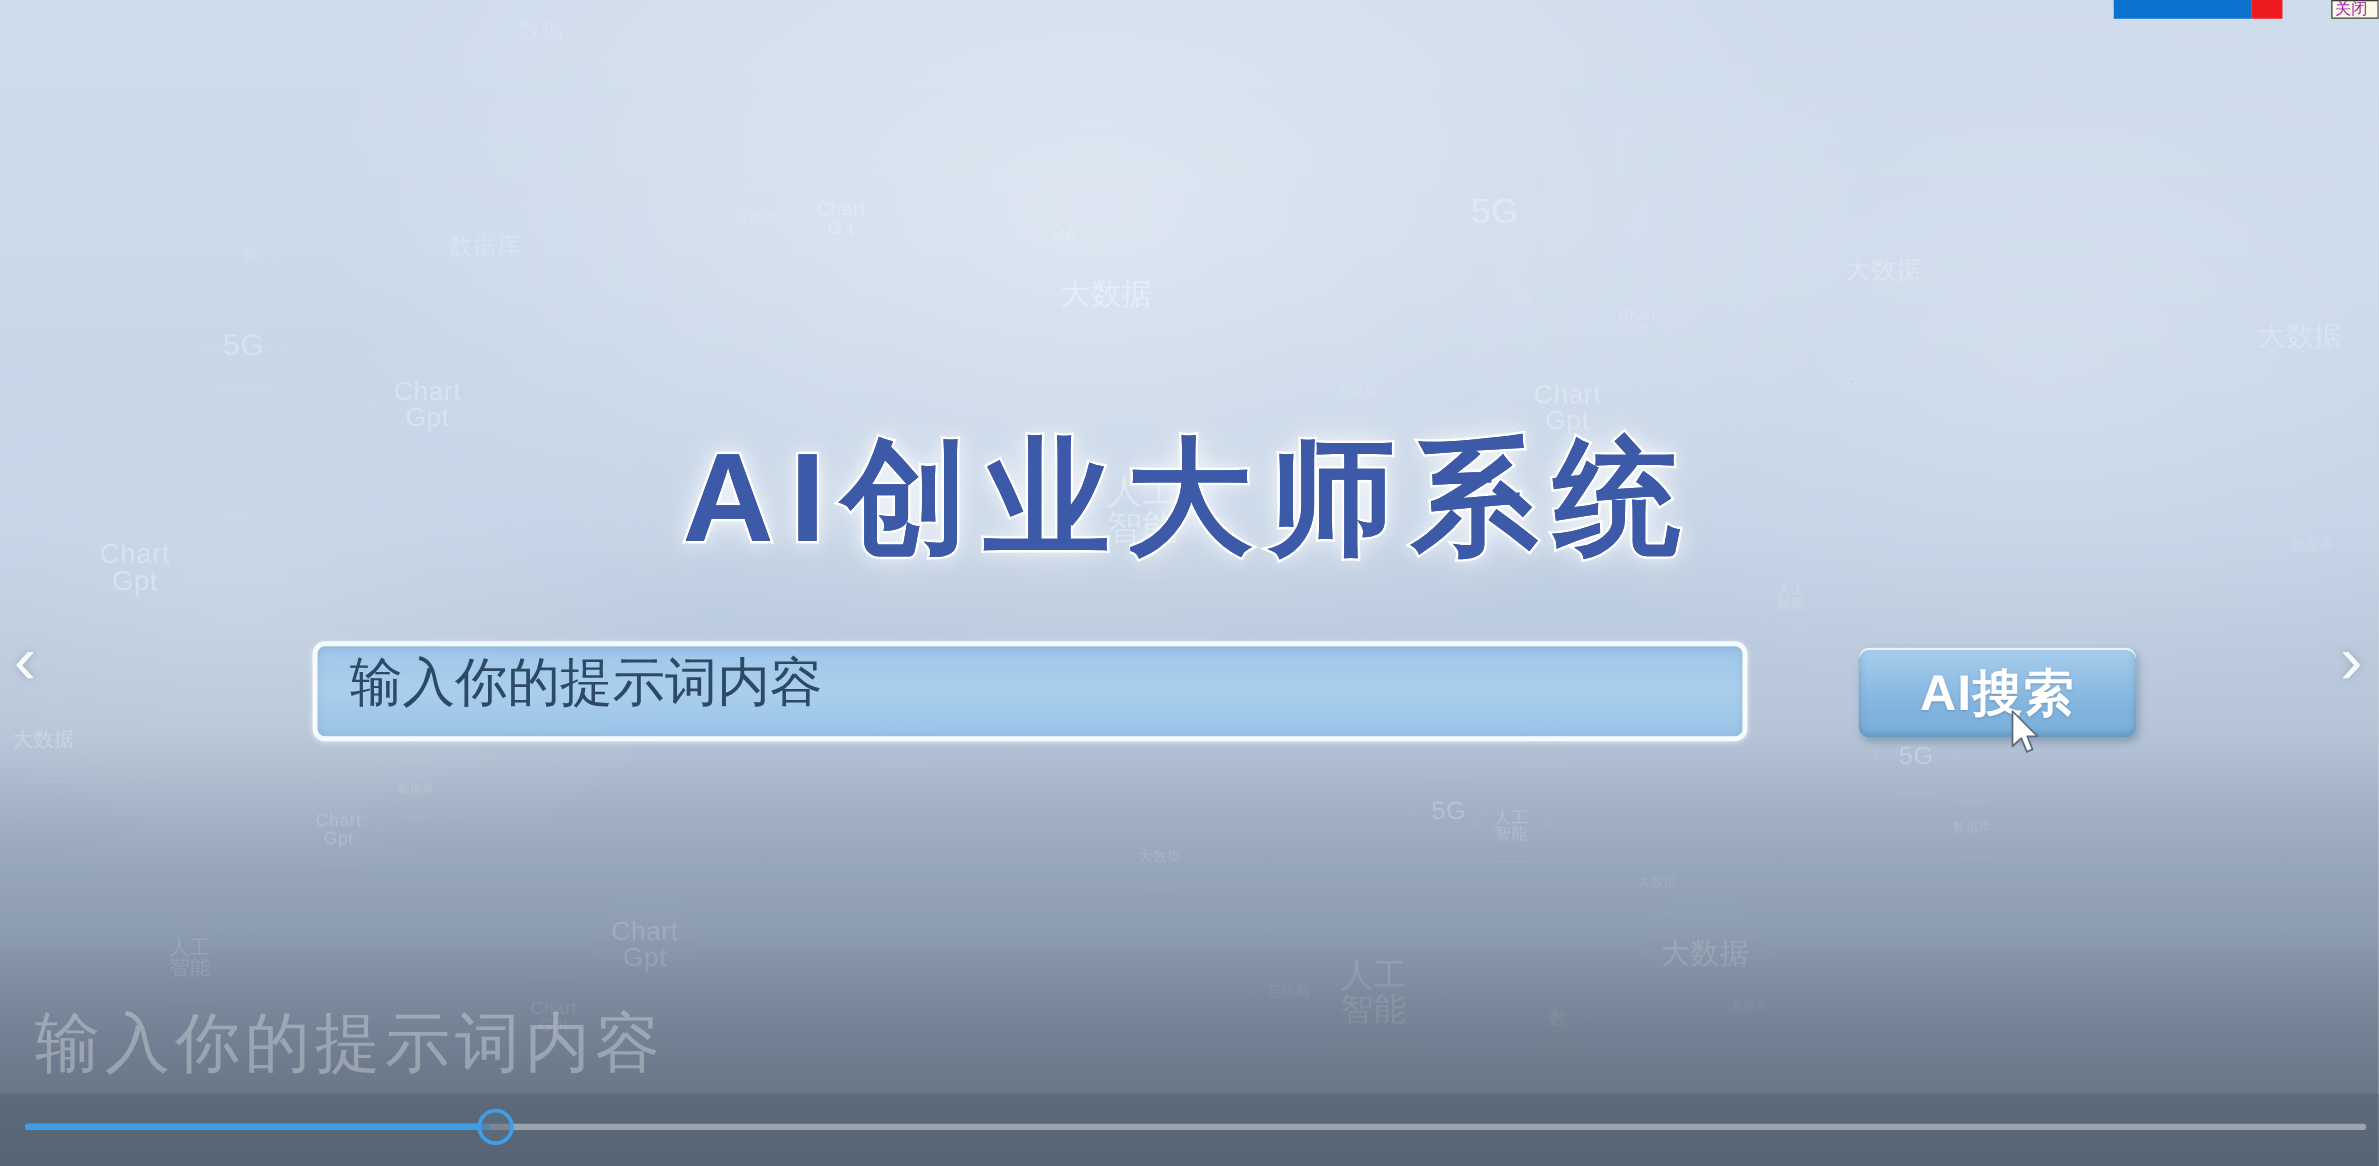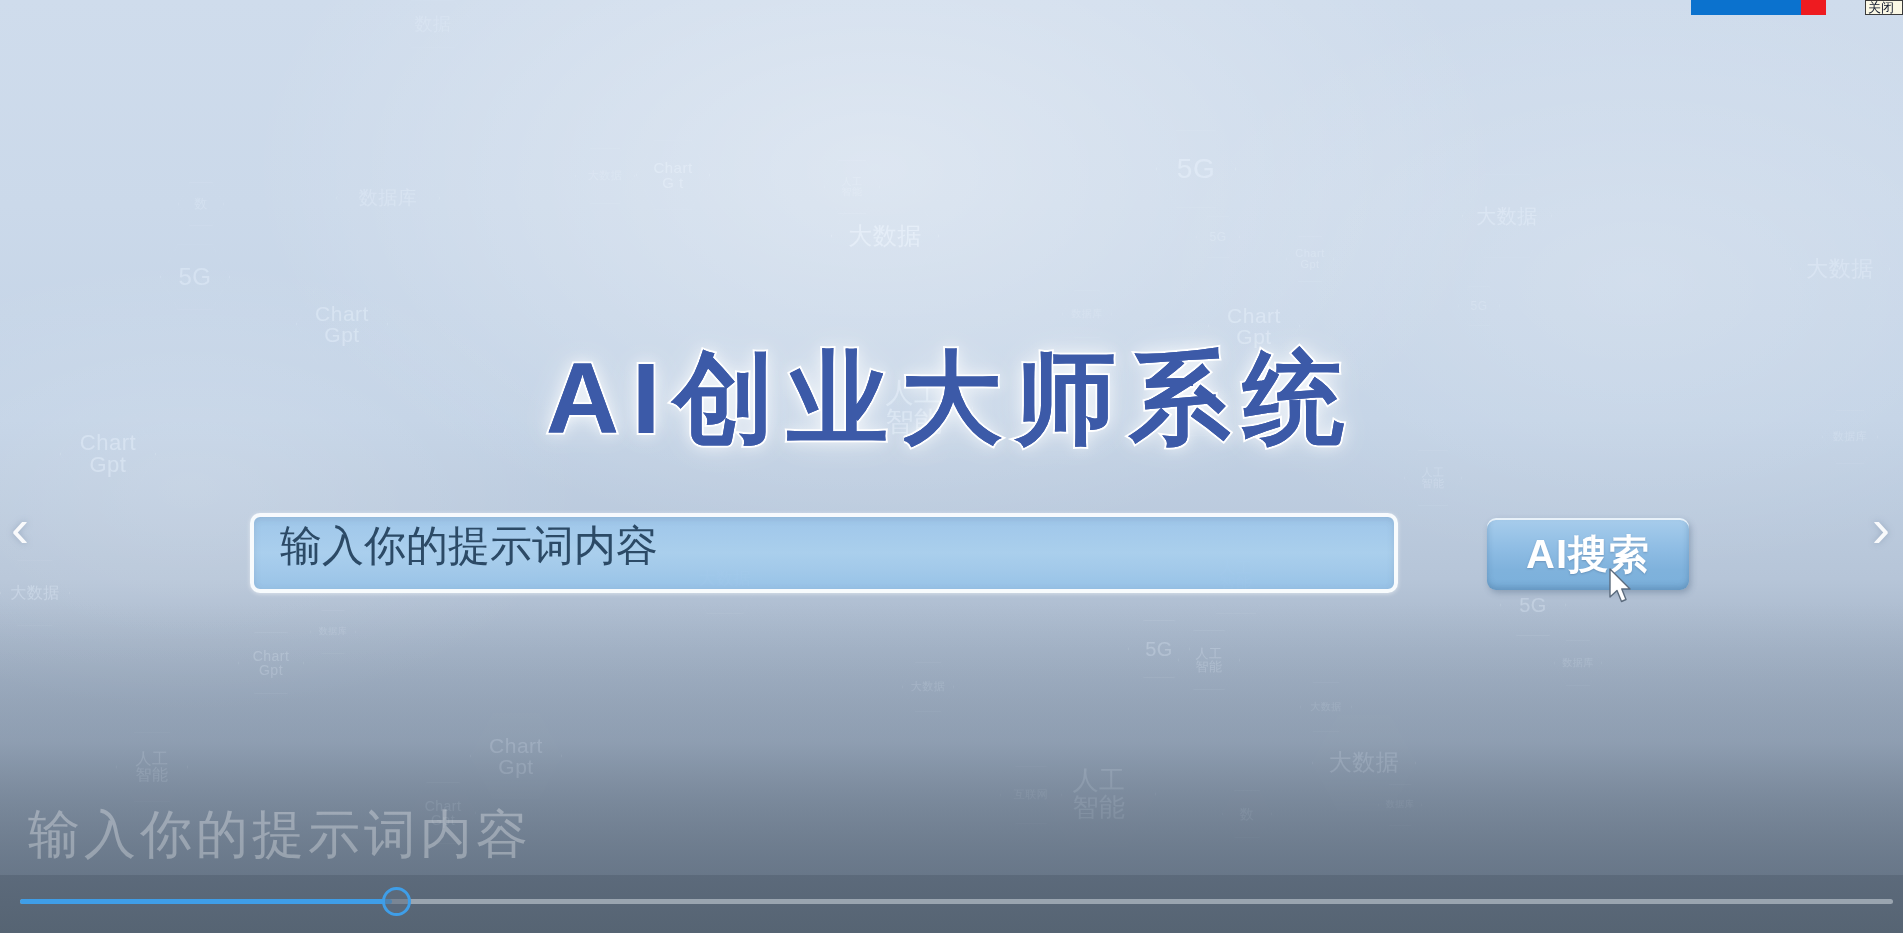"关闭" #tooltip { color: #0f172a -> #a21caf }
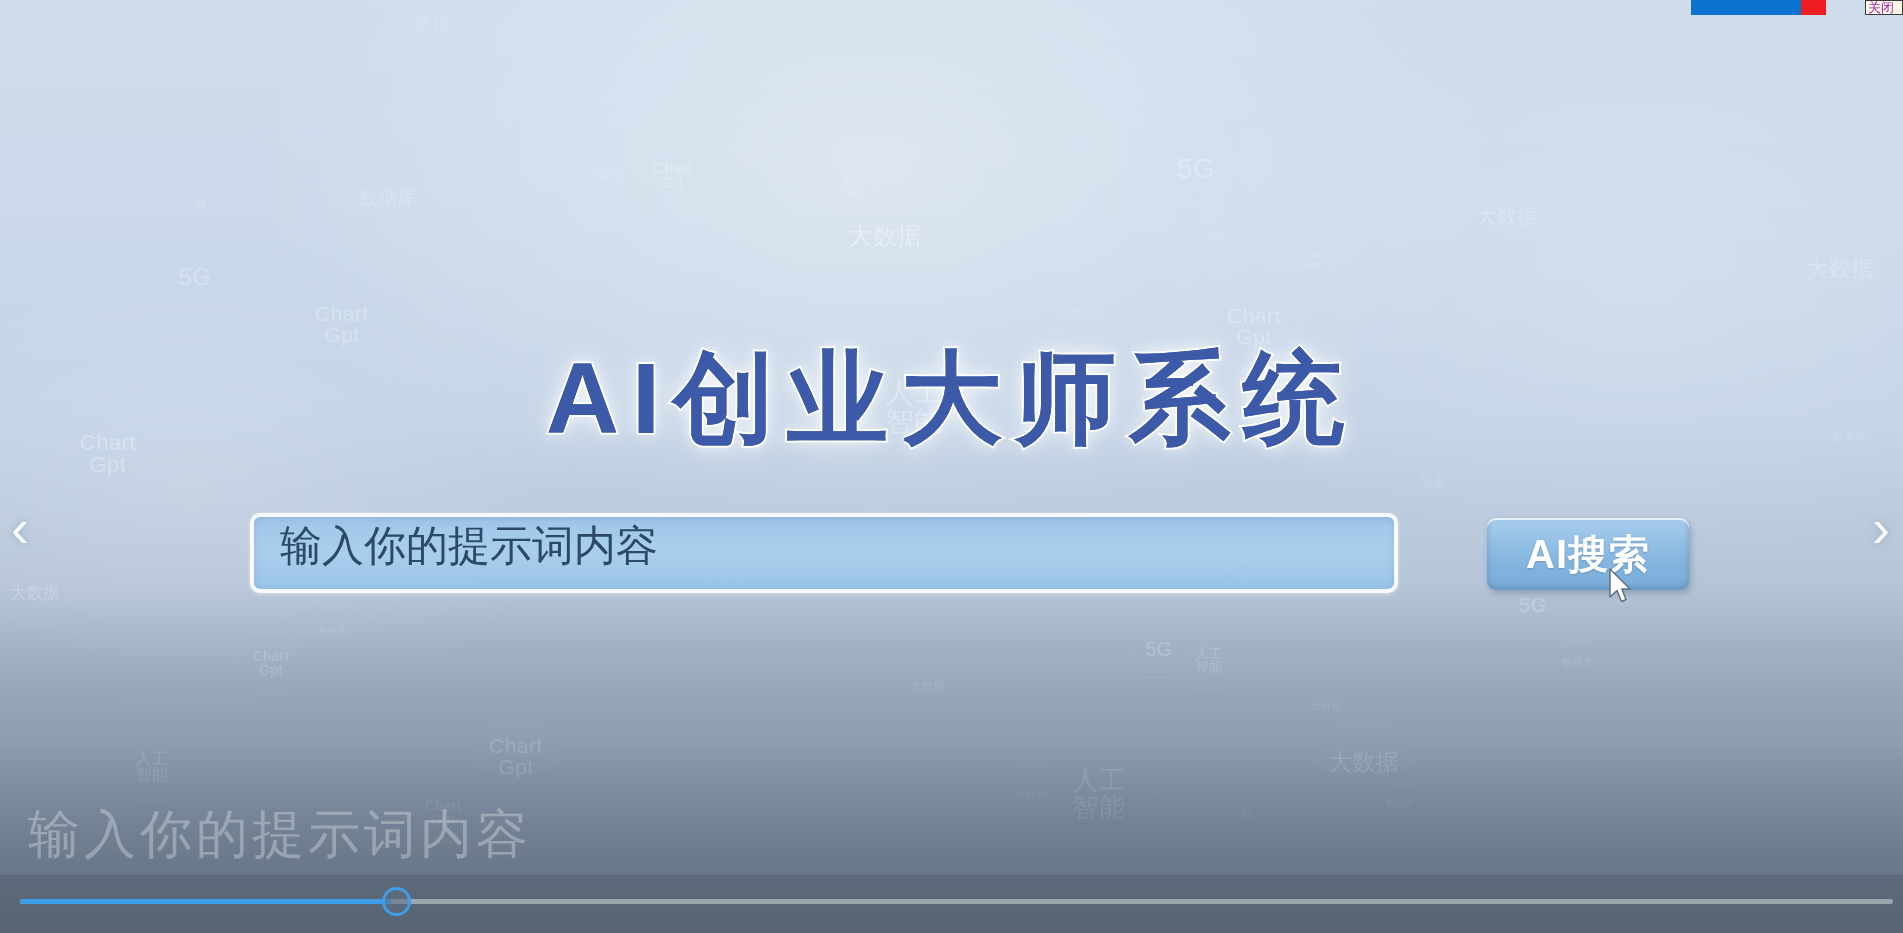"AI搜索" #search-button { width: 202px -> 222px }
